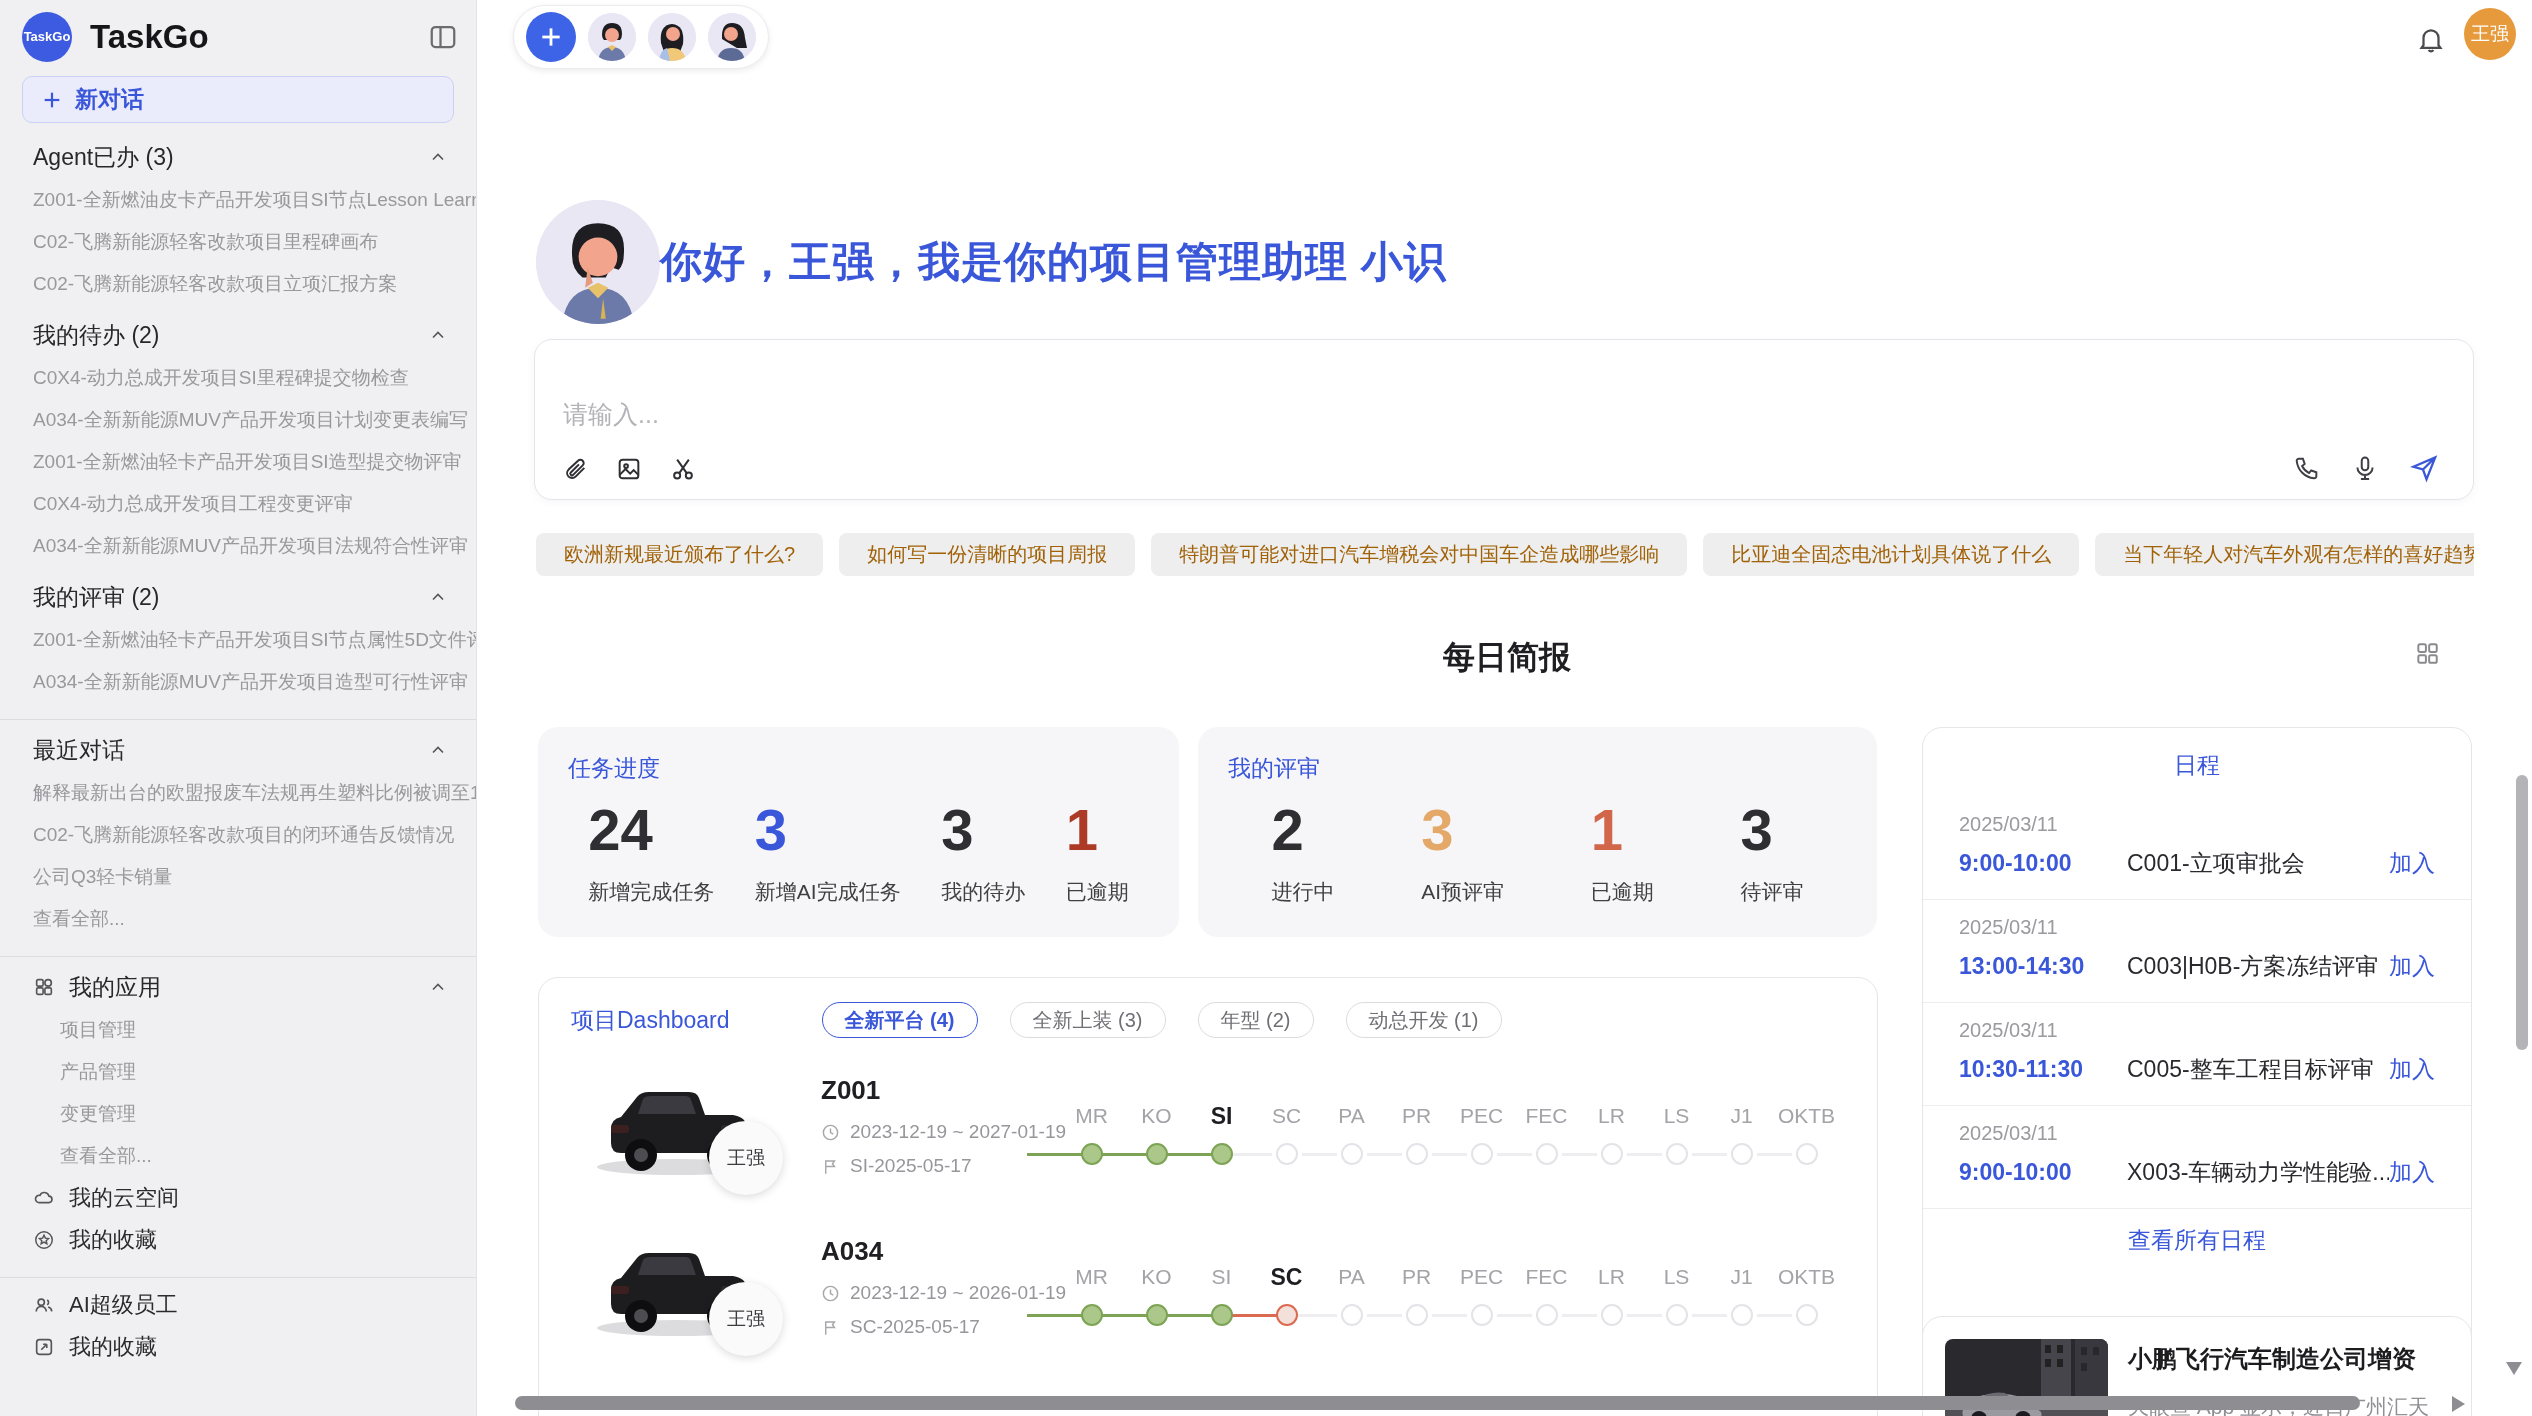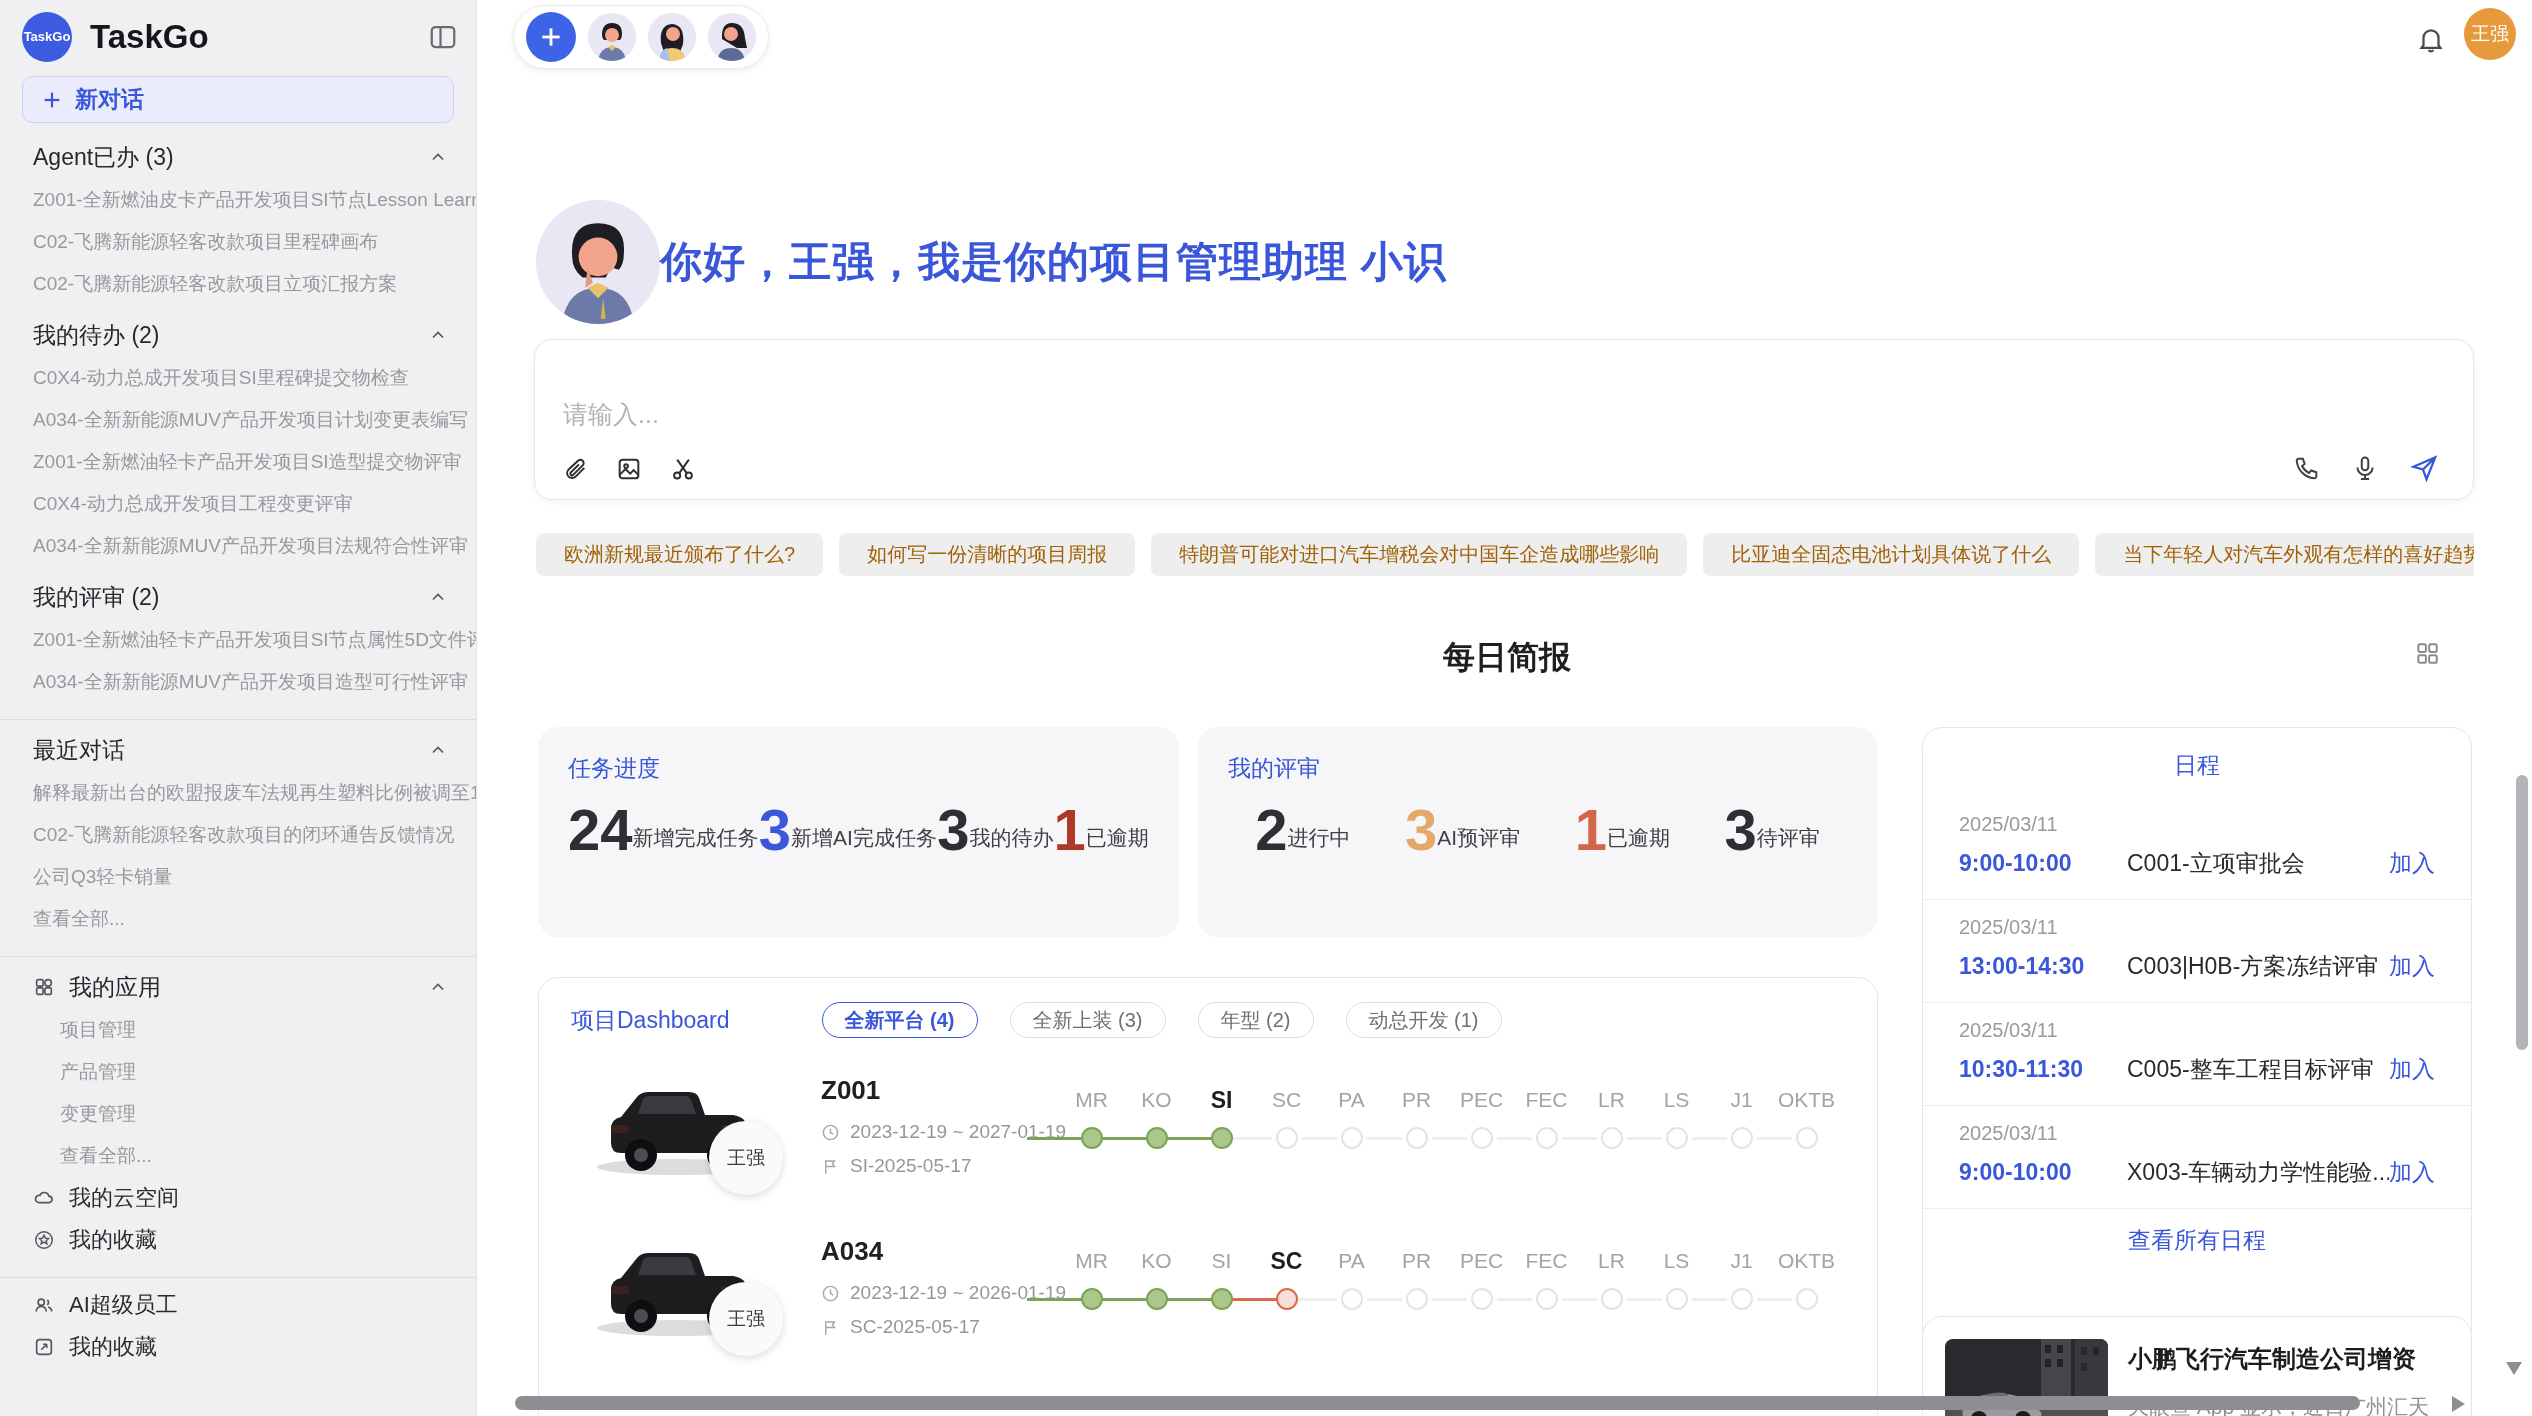"24" .stat { align-items: center -> none; flex-direction: none -> column }
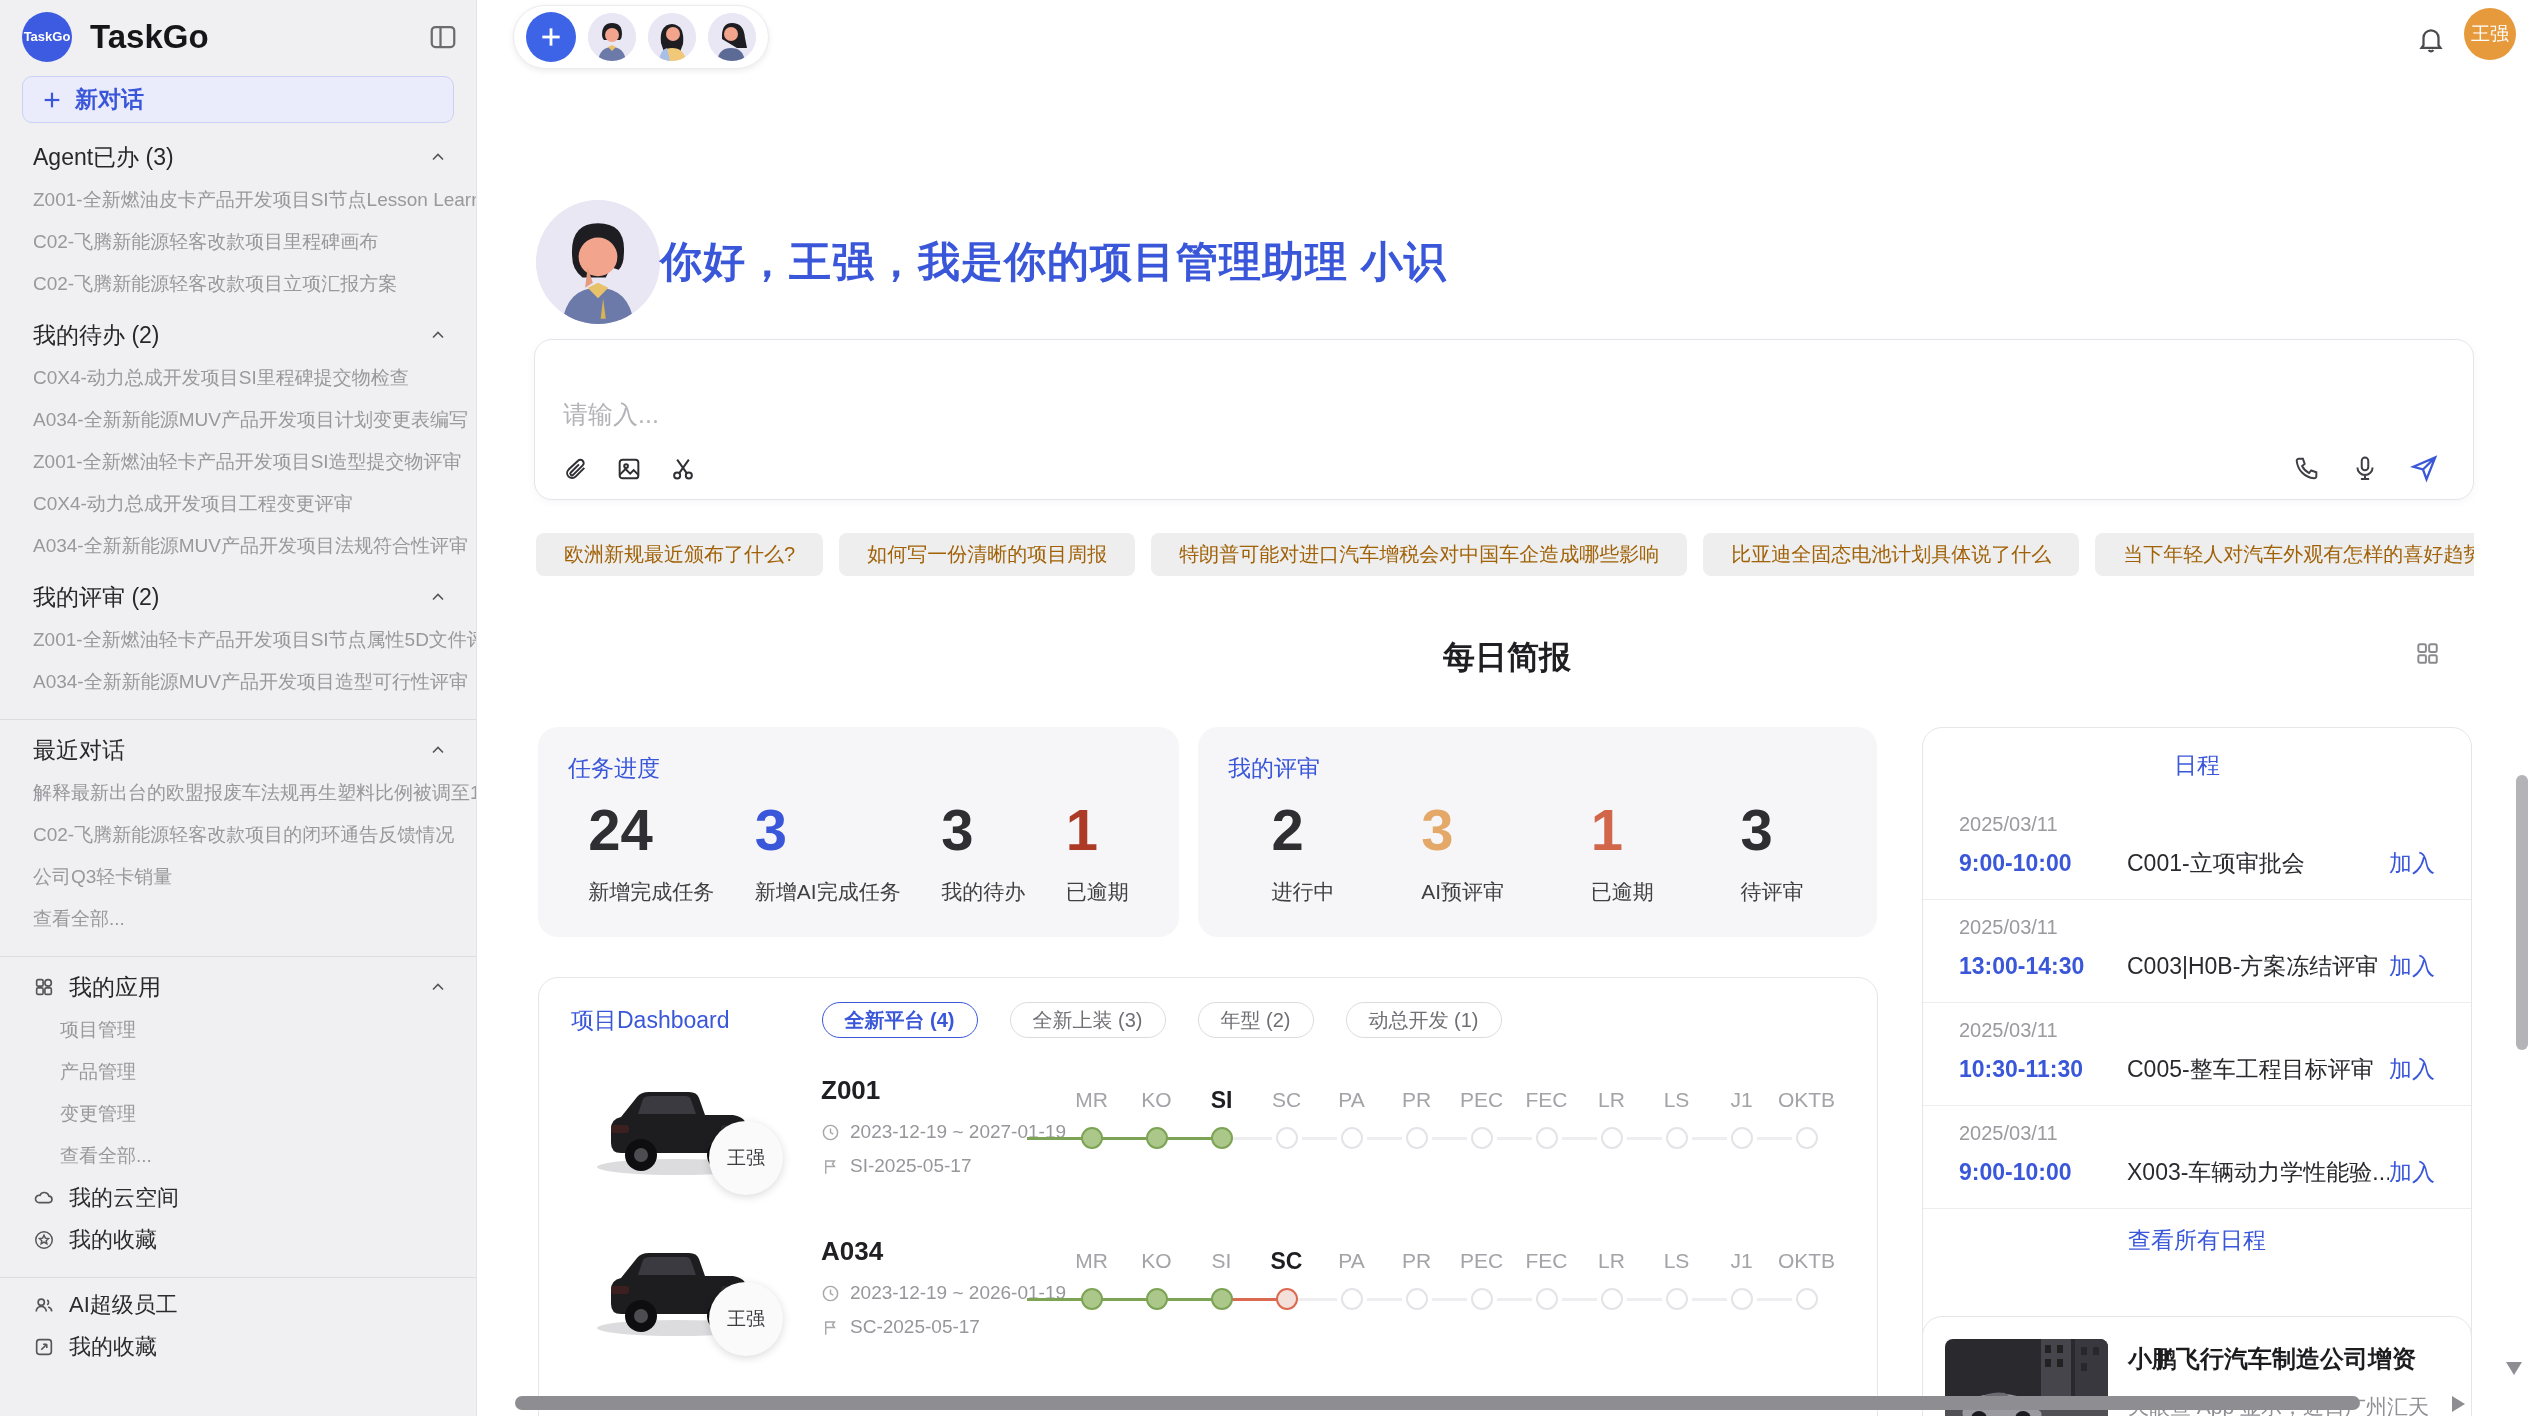"MR" .timeline { top: 24px -> 40px }
